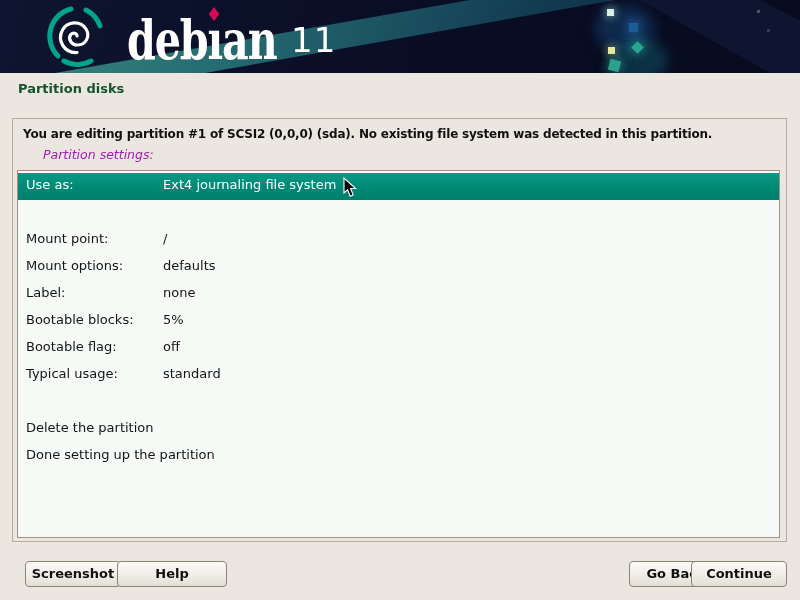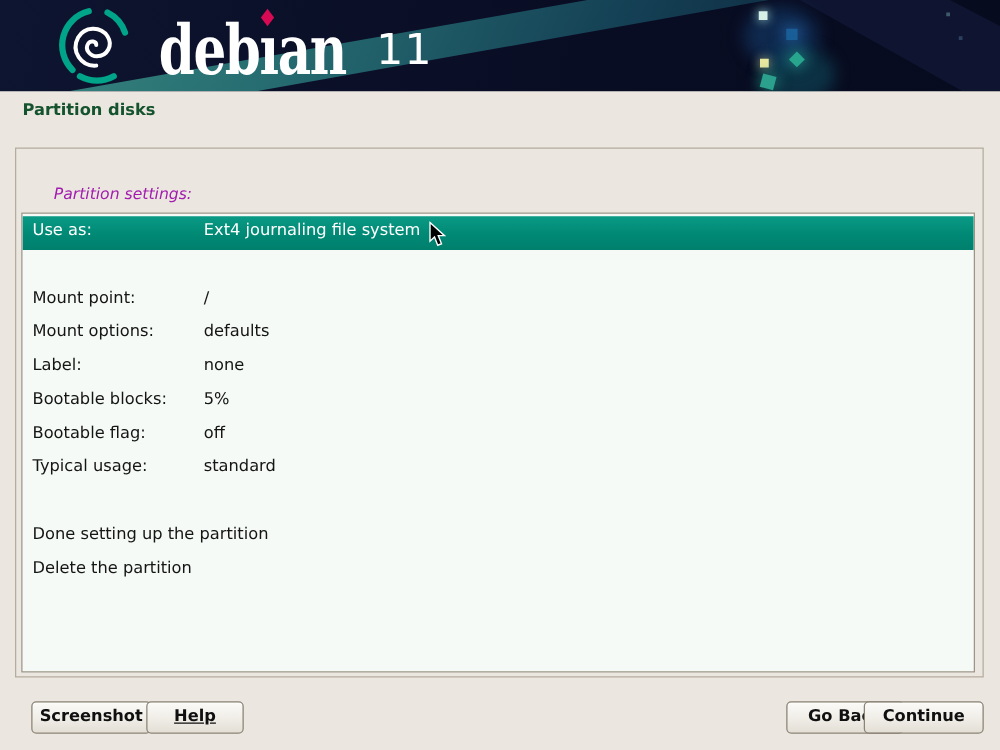"11" .brand-version { left: 301px -> 291px }
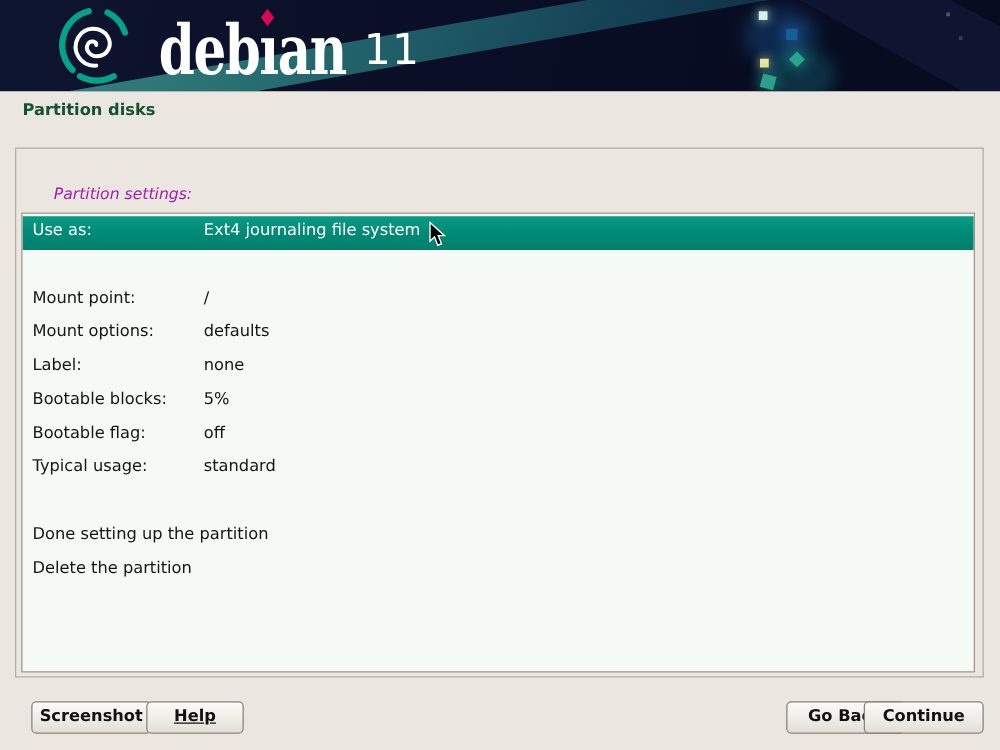"You are editing partition #1" div.edit-message { html: none -> <div>You are editing partition #1 of SCSI2 (0,0,0) (sda). No existing file system was detected in this partition.</div> }
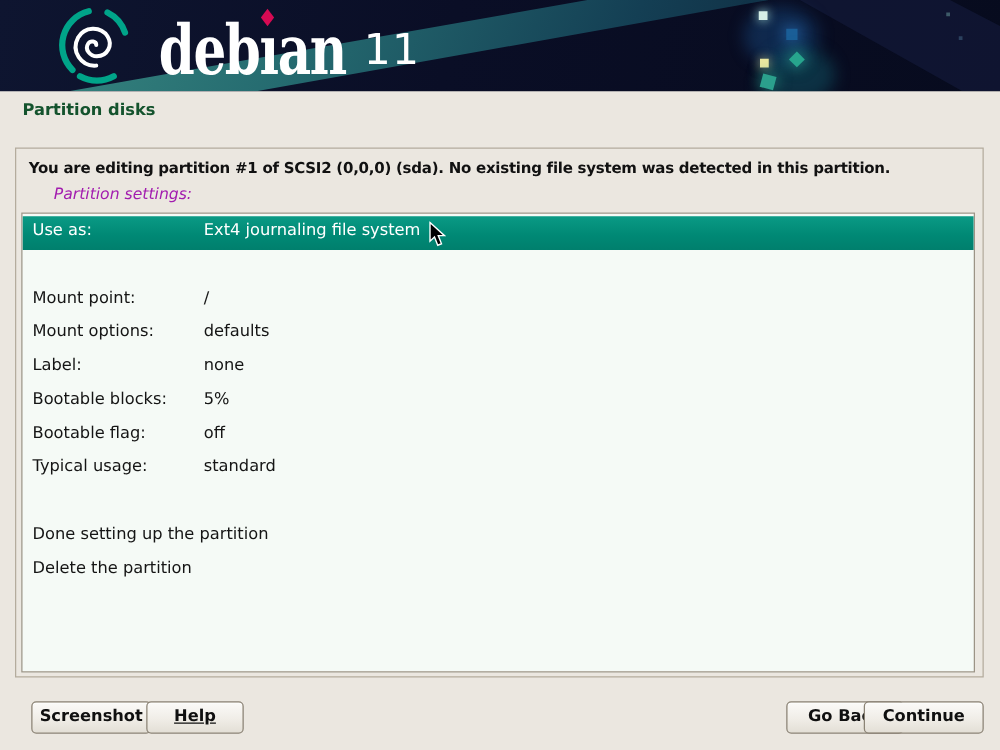"Done setting up the partition" div.prow { order: before "Delete the partition" -> after "Delete the partition" }
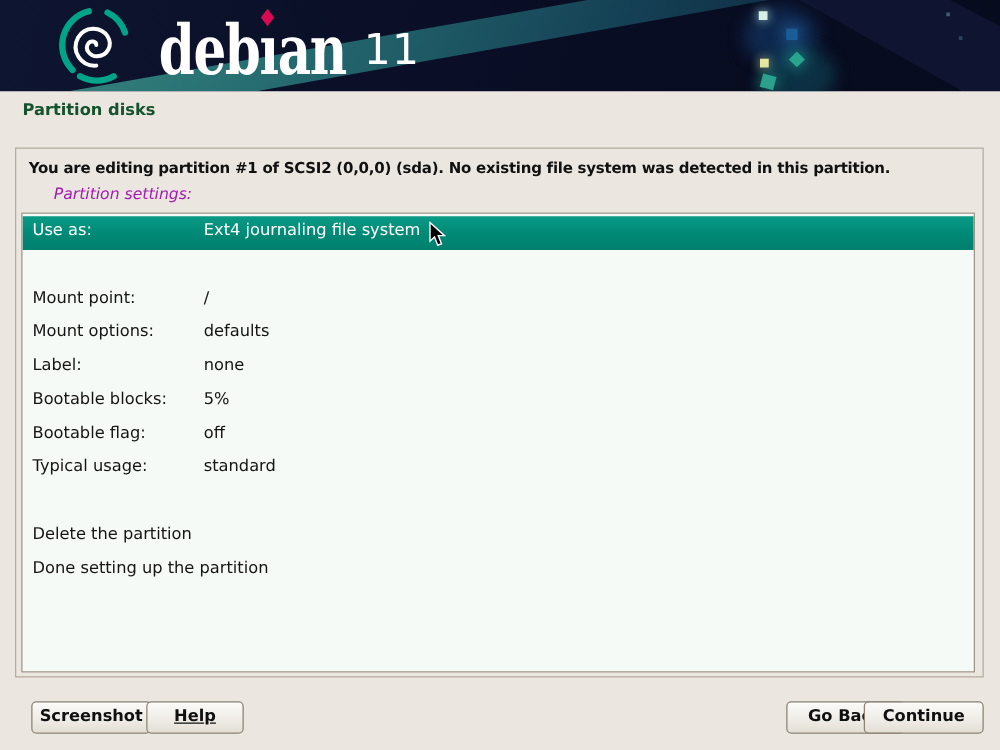"Help" .btn-help { text-decoration: underline -> none; width: 78px -> 110px }
